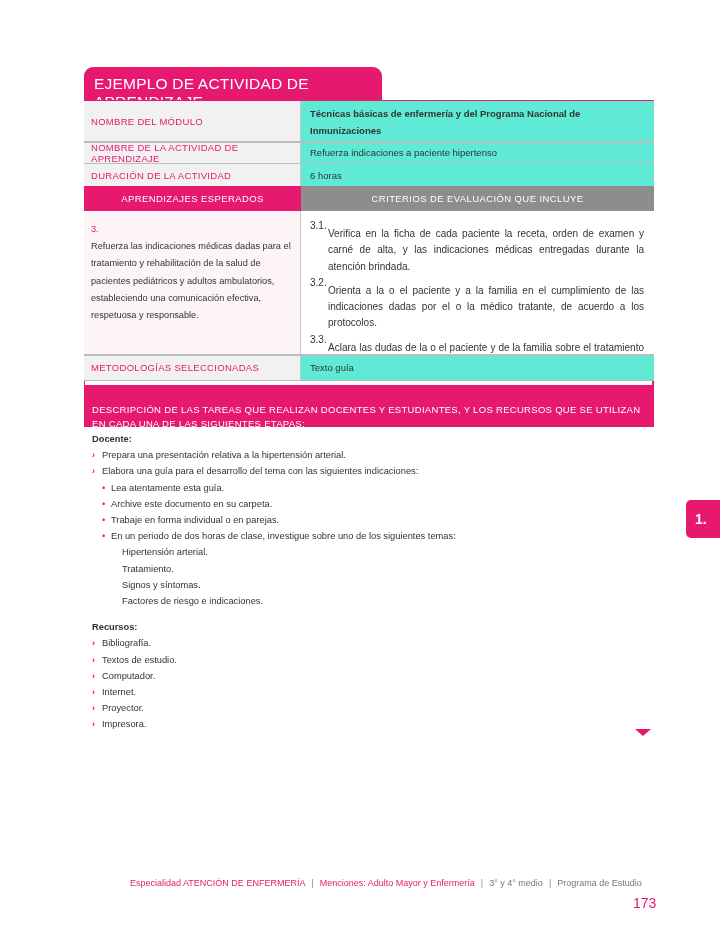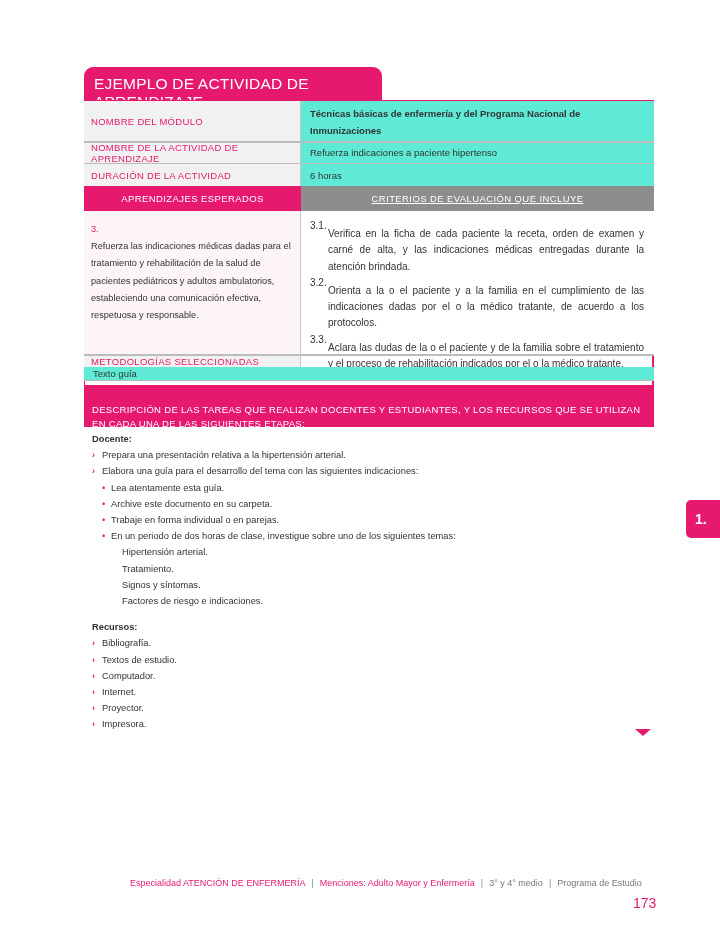"CRITERIOS DE EVALUACIÓN QUE INCLUYE" .hdr-right { text-decoration: underline -> none }
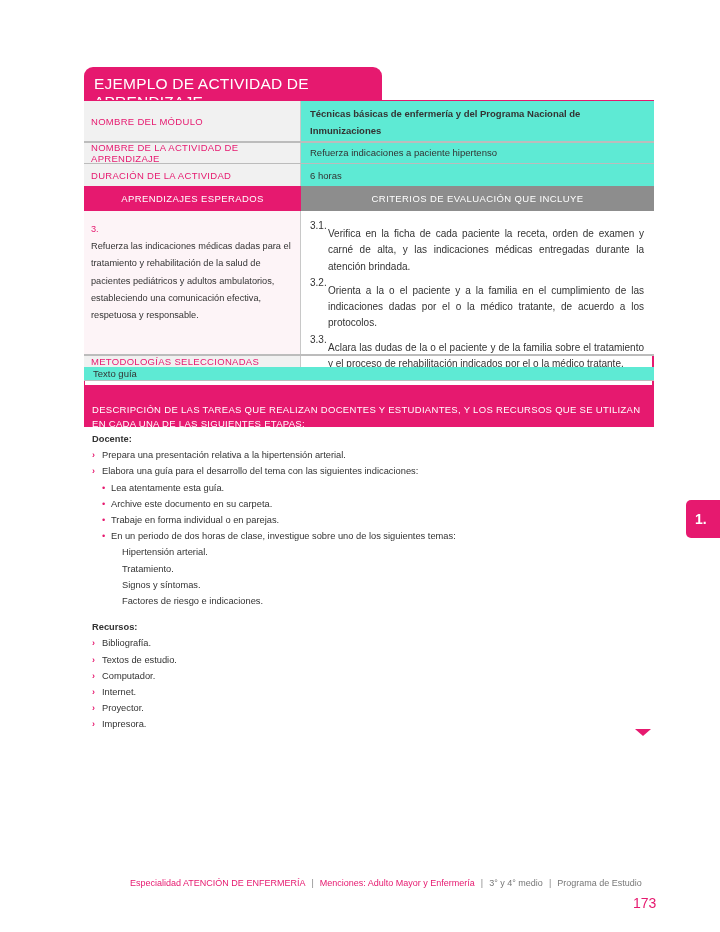"METODOLOGÍAS SELECCIONADAS" div.row { flex-direction: column -> none }
